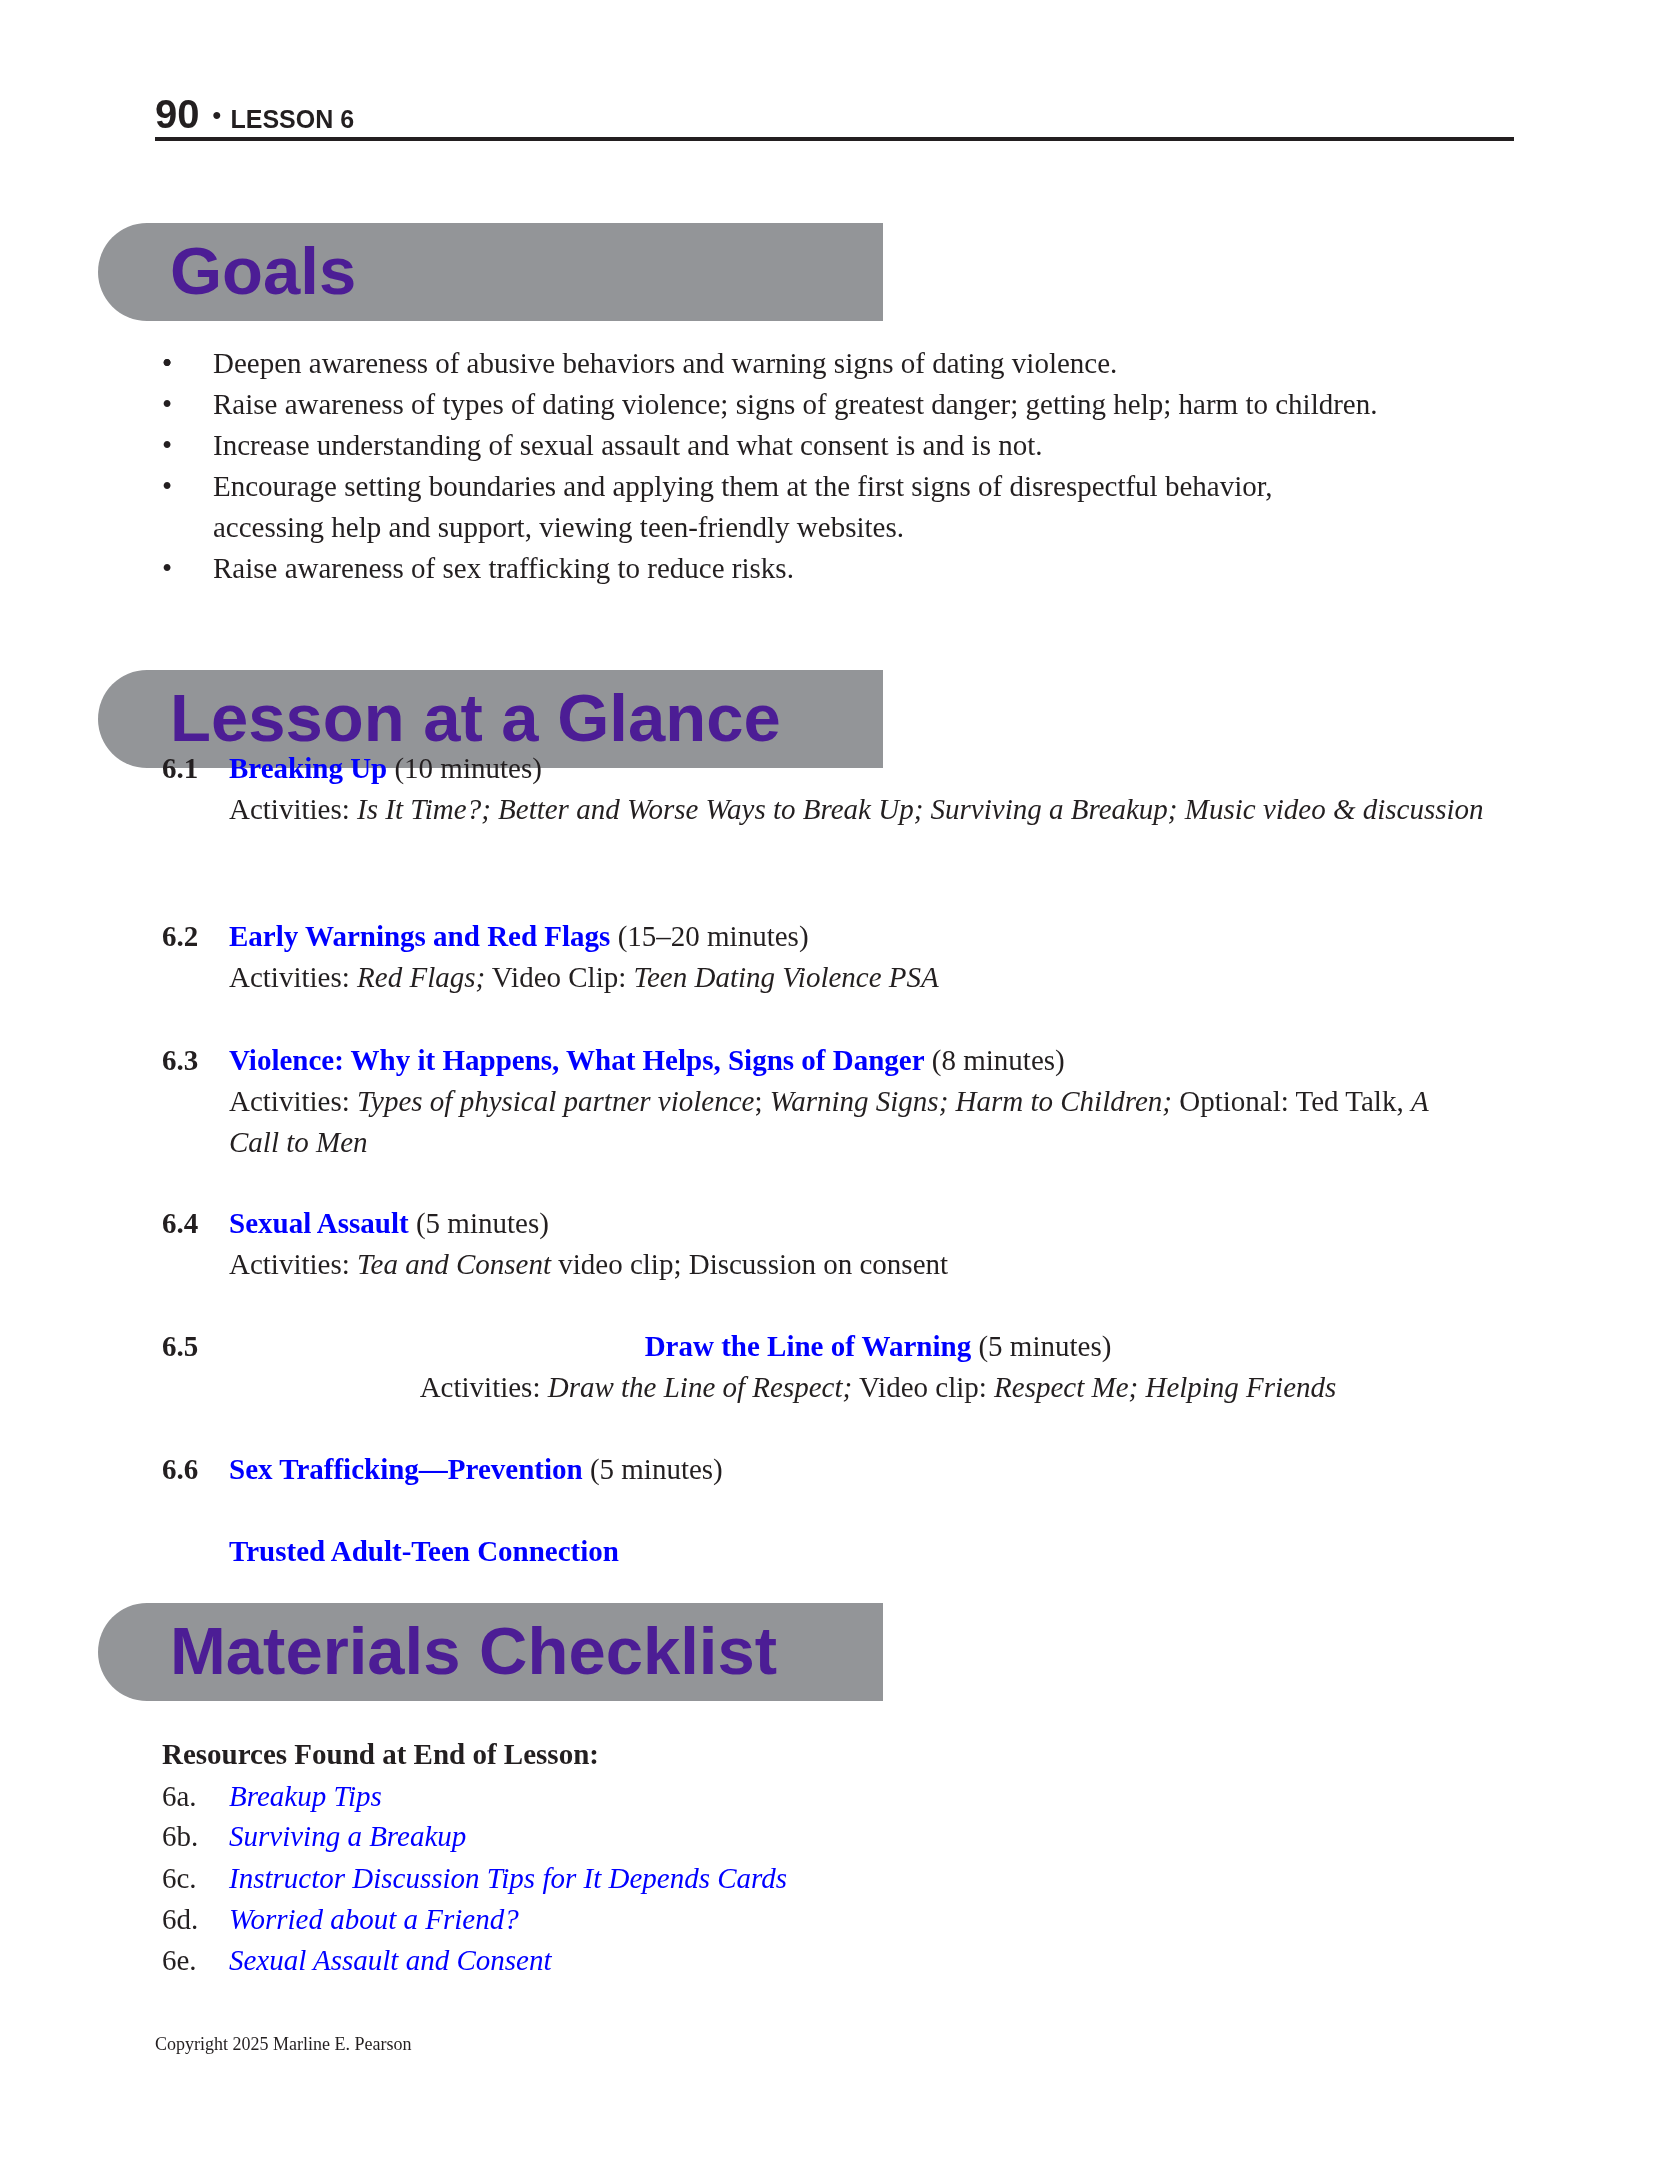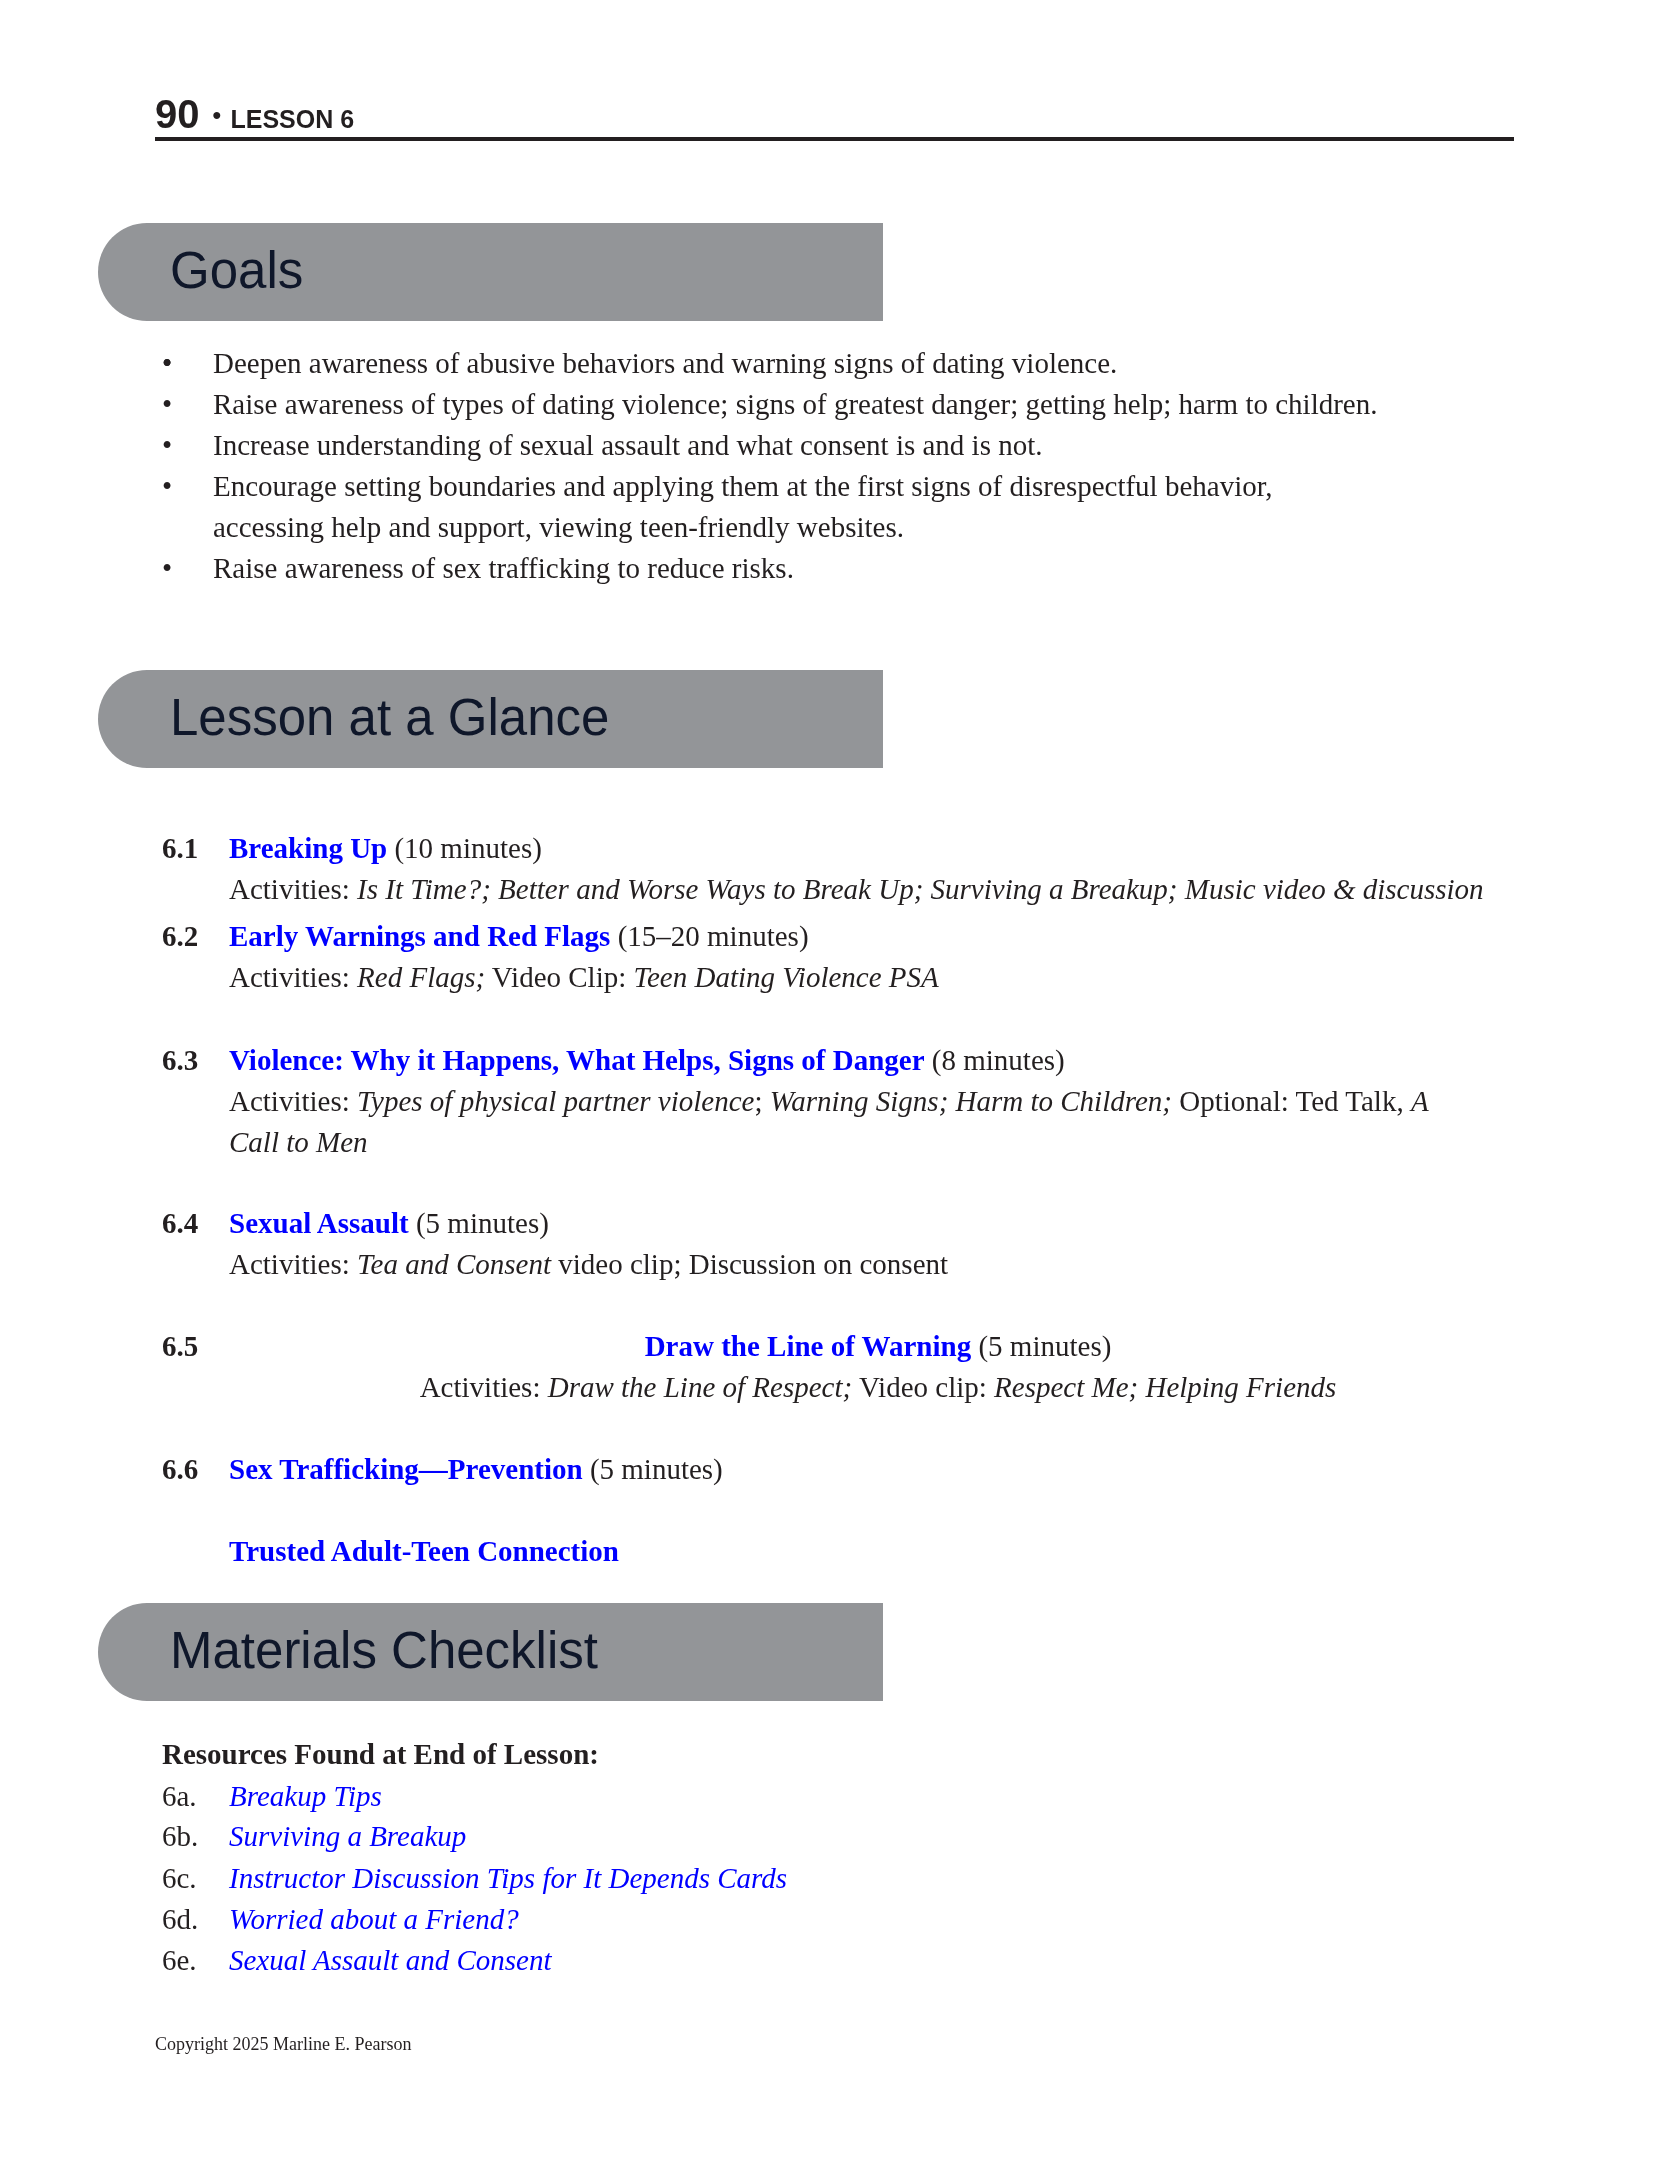"Goals" .bar span { color: #0f172a -> #4c1d95; font-size: 51px -> 67px; font-weight: normal -> bold }
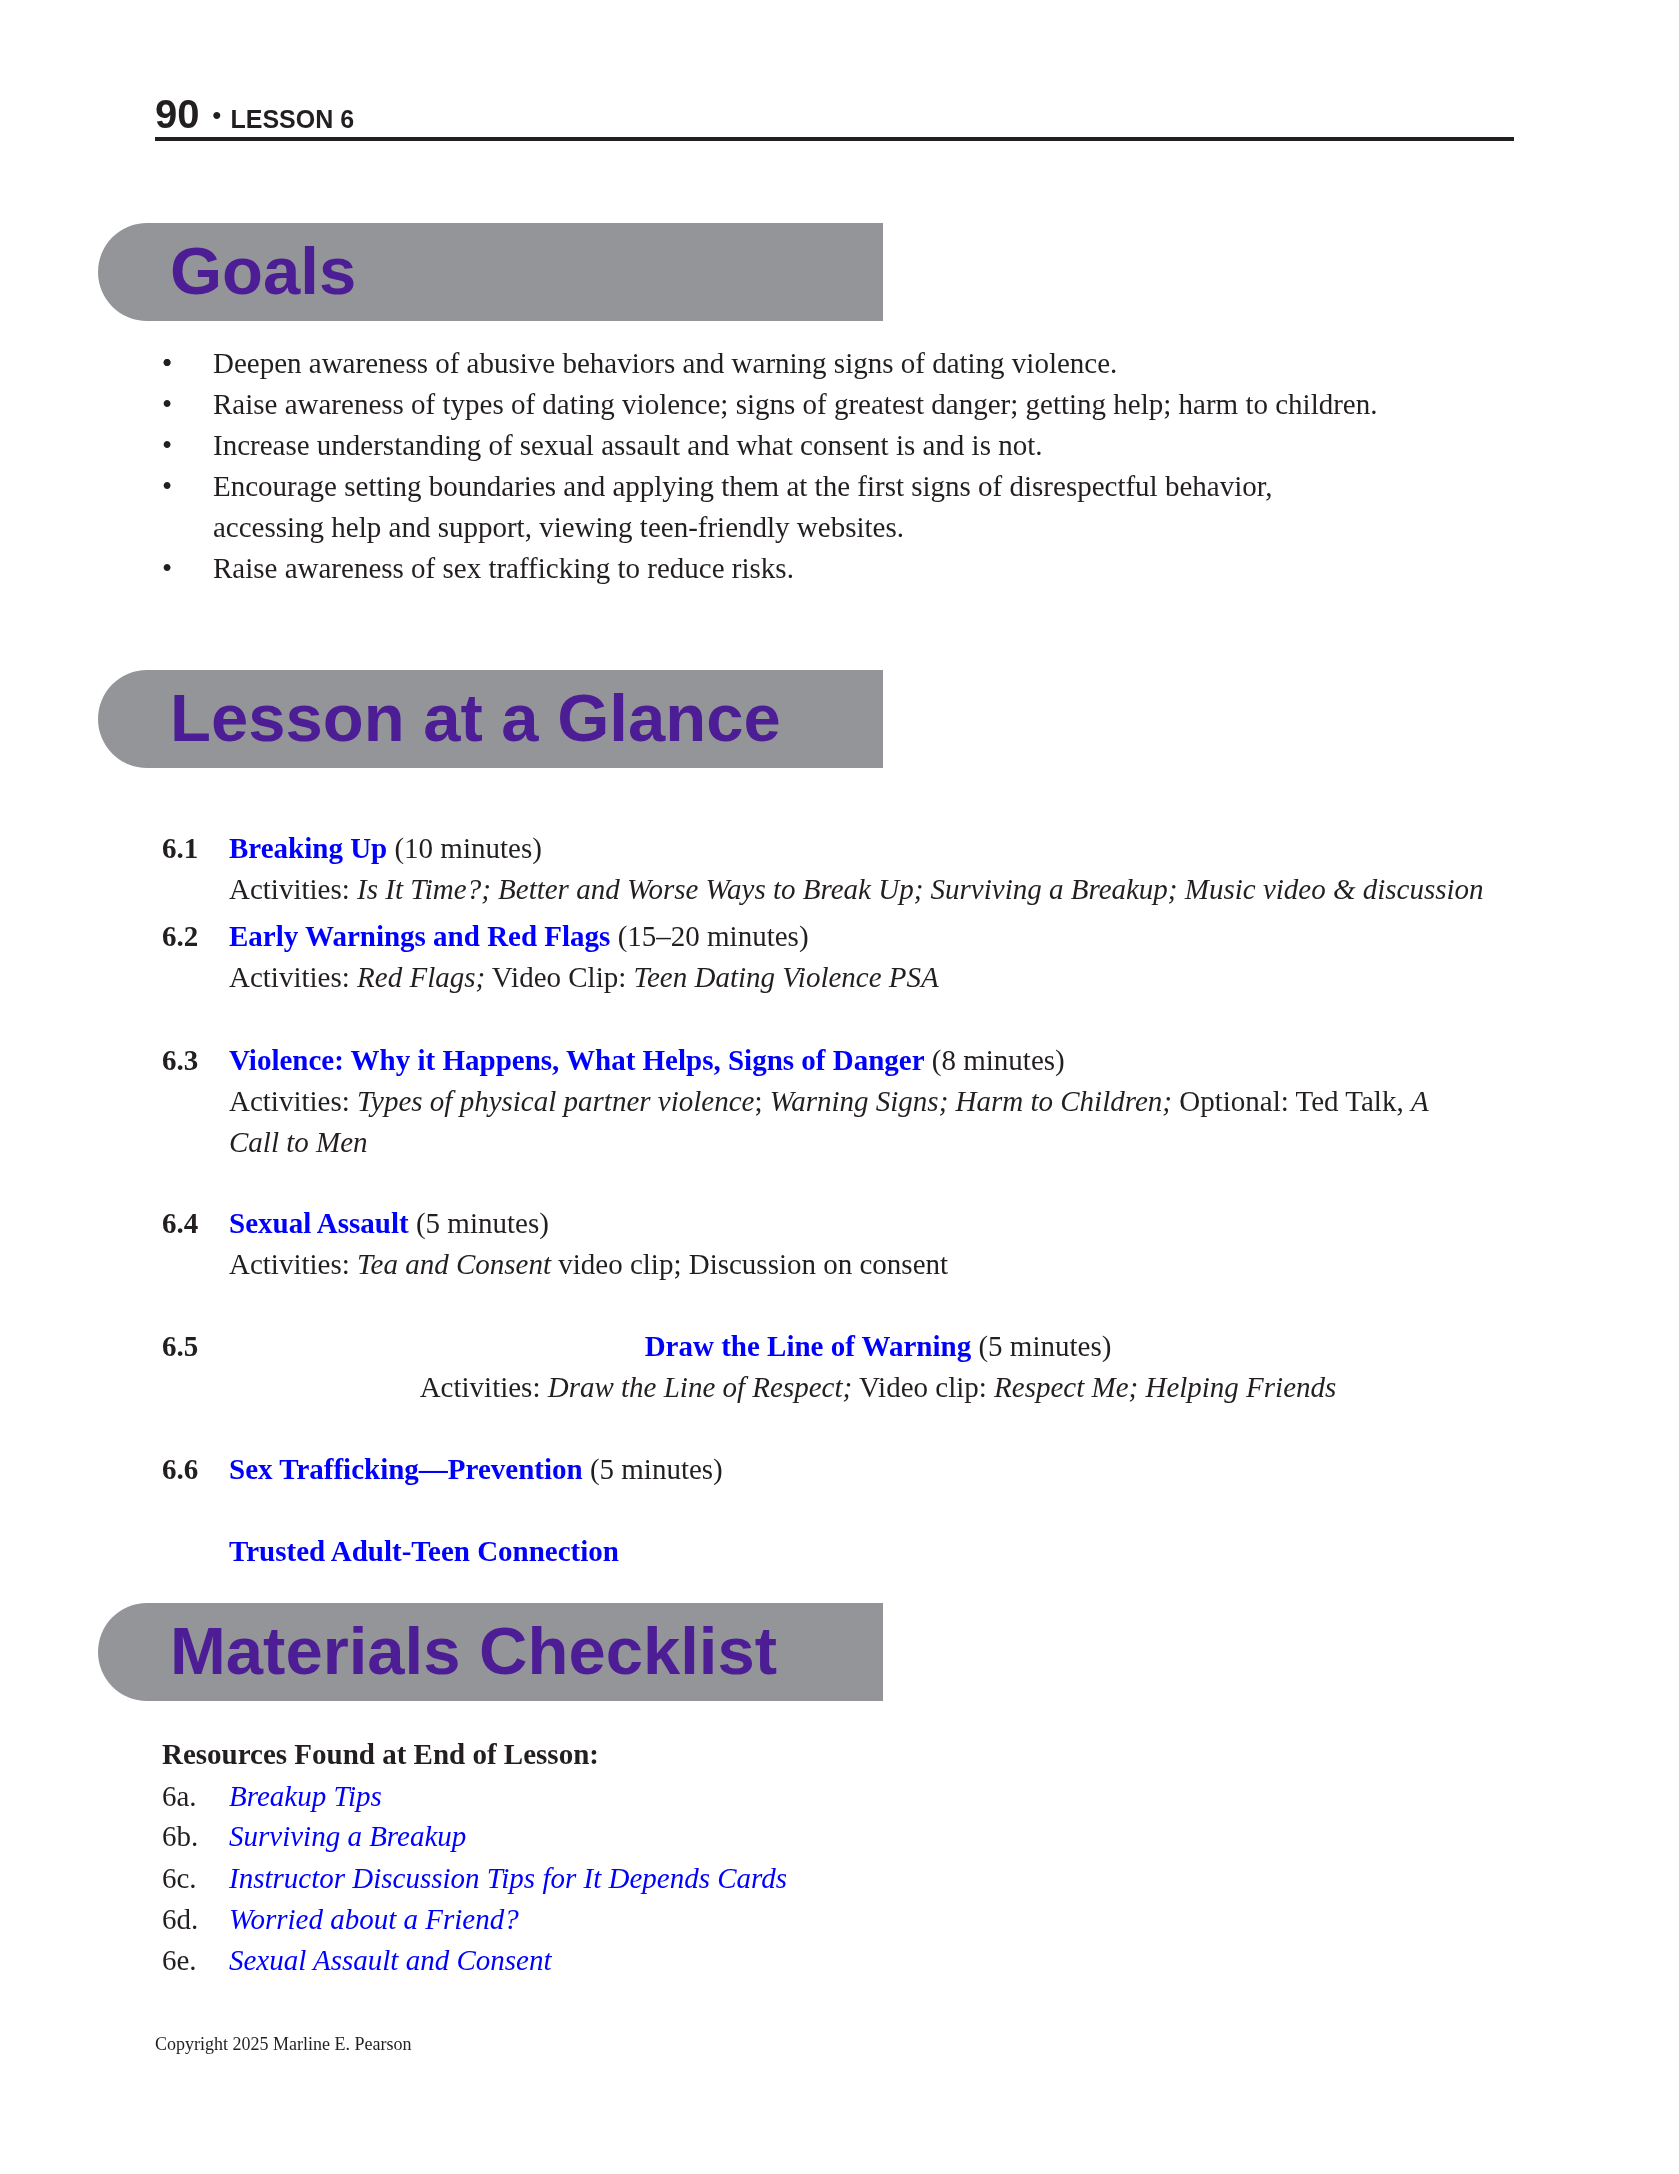"6.1" div.item { top: 828px -> 748px }
